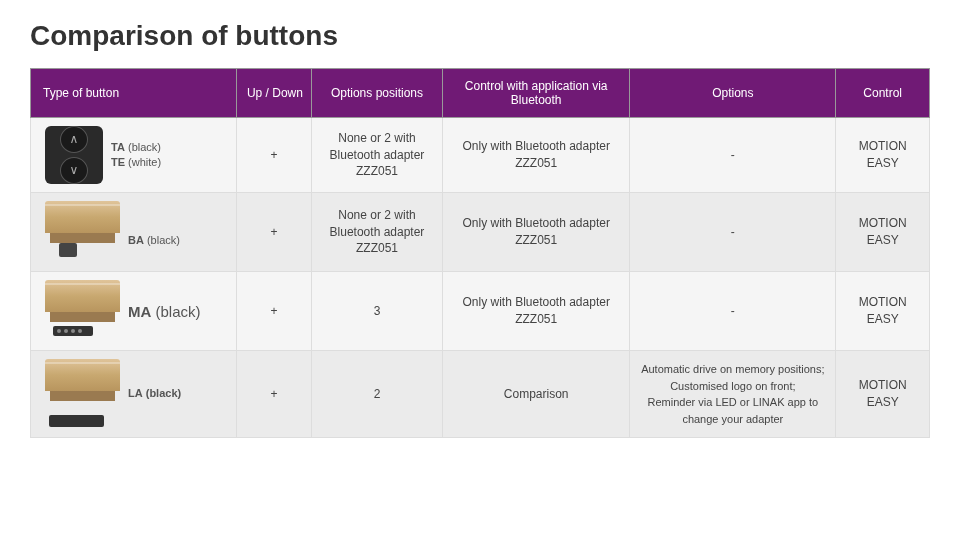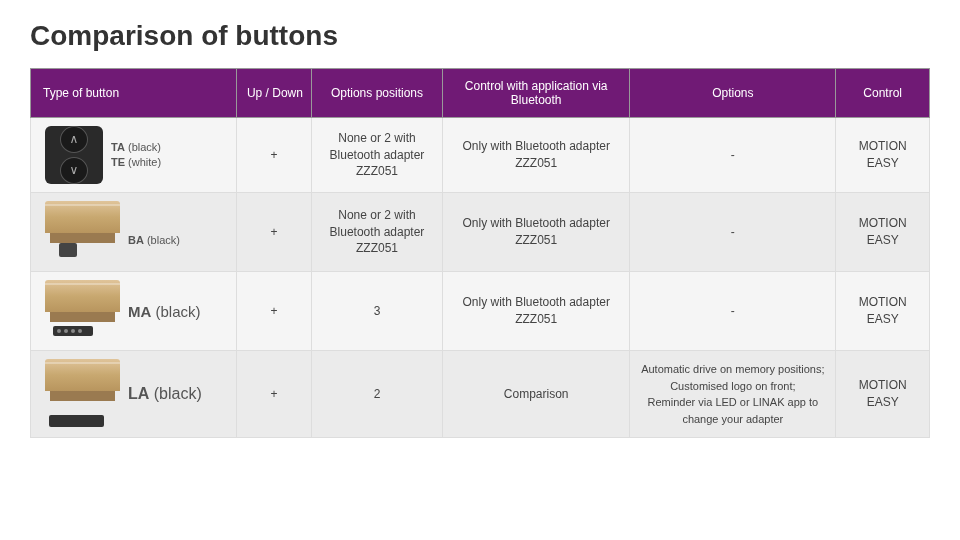"LA (black)" span { font-size: 16px -> 11px; font-weight: none -> bold }
